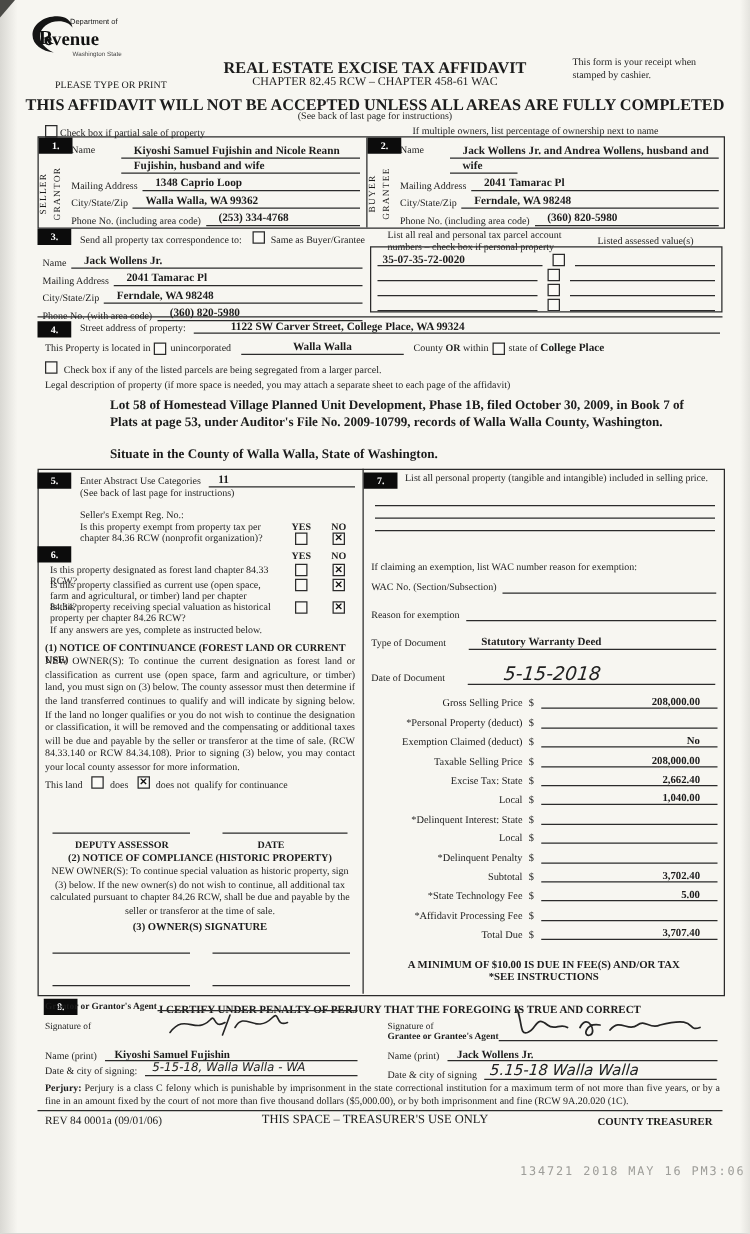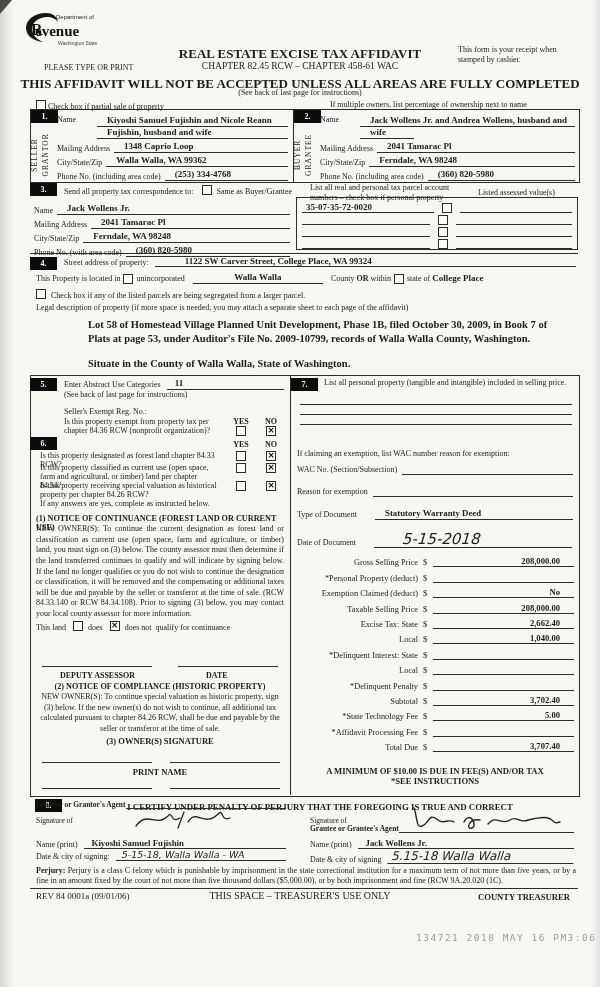"PRINT NAME" div.abs { html: <div>PRINT NAME</div> -> none }
